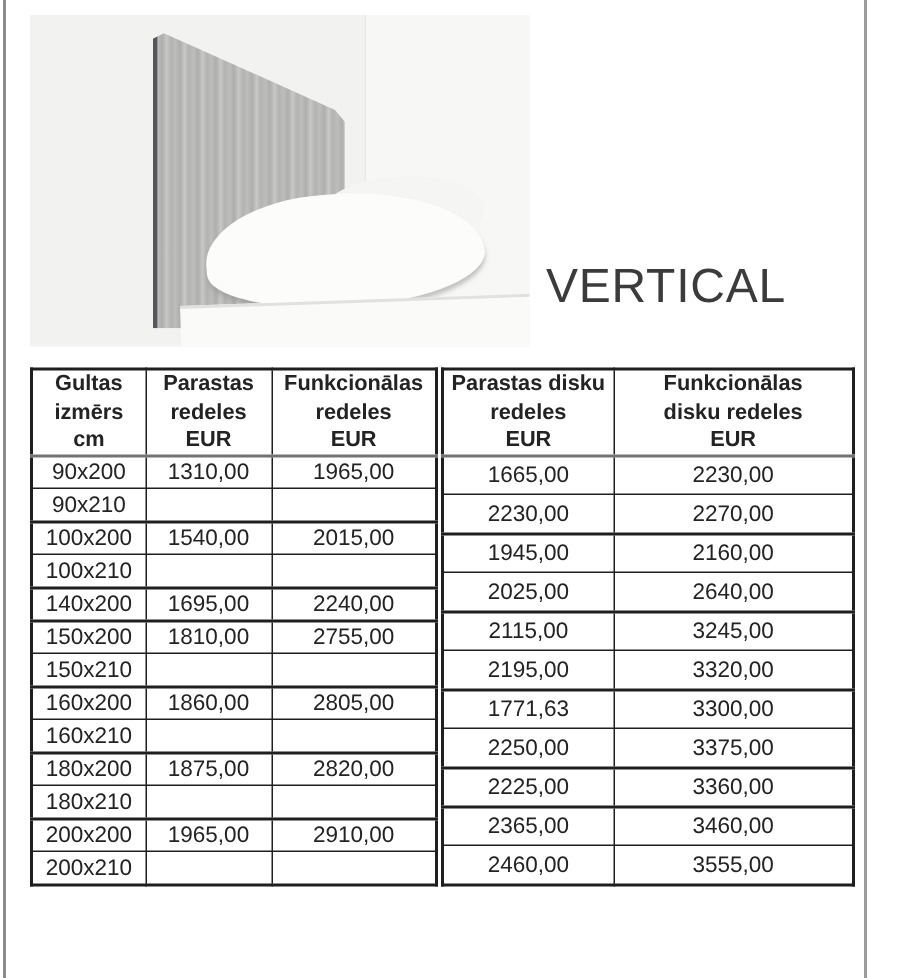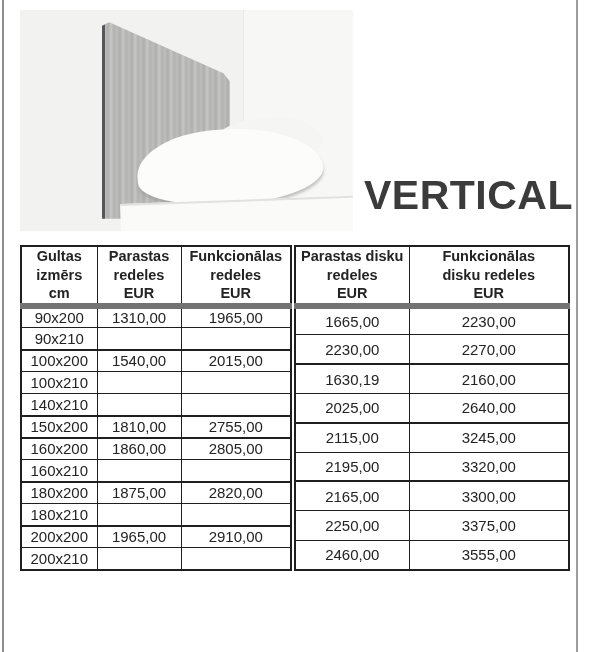"VERTICAL" .brand-title { font-size: 41px -> 32px; font-weight: bold -> normal }
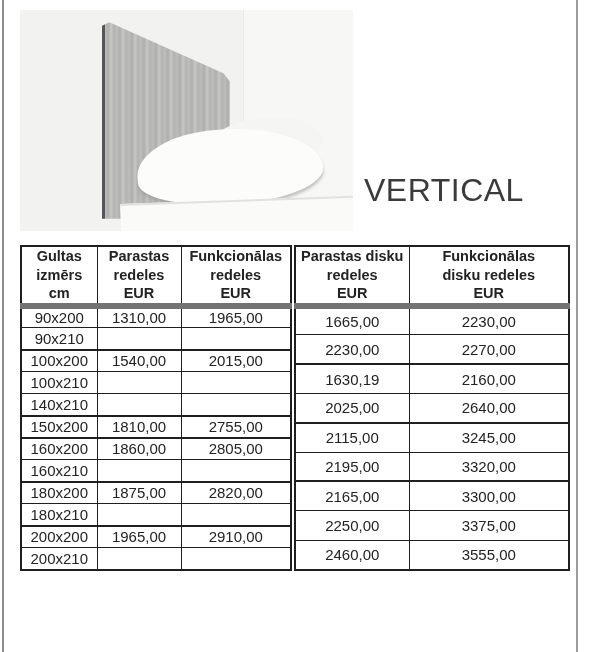"Gultas" table.price-table thead th { border-bottom: 6px solid #737373 -> 2px solid #737373 }
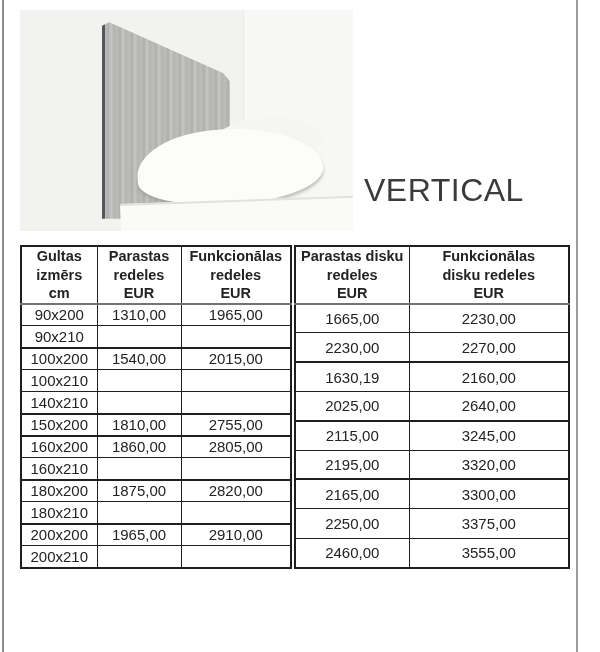"1630,19" td { text: 1630,19 -> 1945,00 }
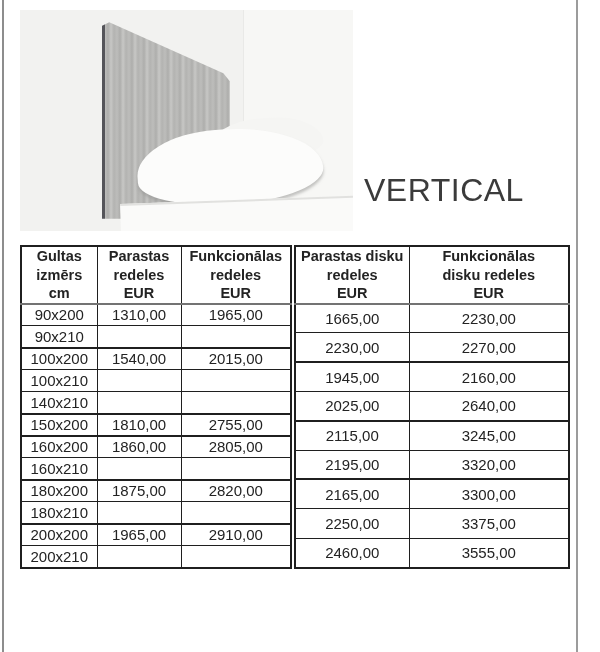"140x200" tr.group-start { html: none -> <tr> <td>140x200</td> <td>1695,00</td> <td>2240,00</td> </tr> }
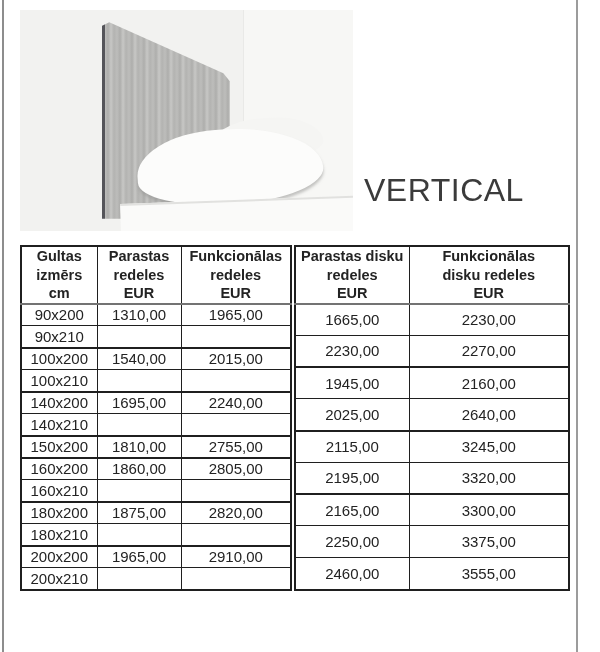"140x210" tr { html: <tr> <td>140x210</td> <td></td> <td></td> </tr> -> none }
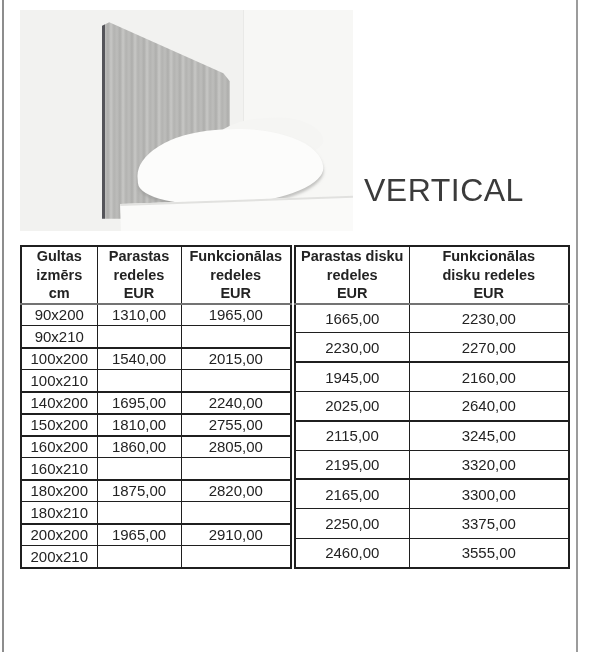"150x210" tr { html: none -> <tr> <td>150x210</td> <td></td> <td></td> </tr> }
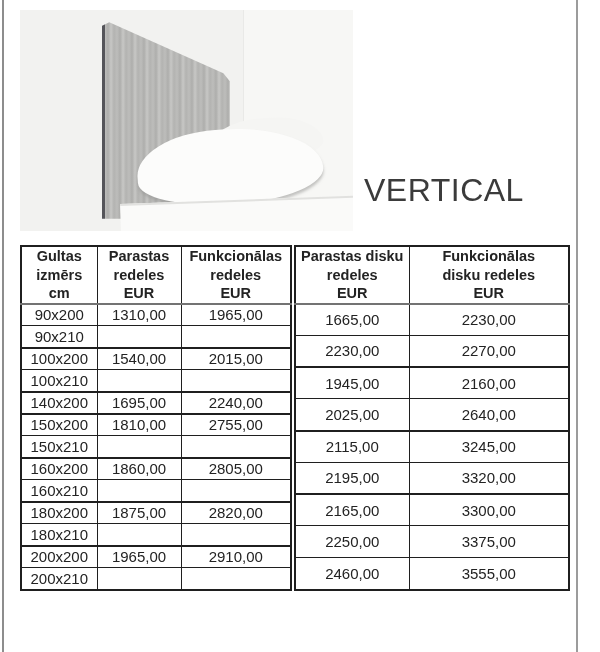"2165,00" td { text: 2165,00 -> 1771,63 }
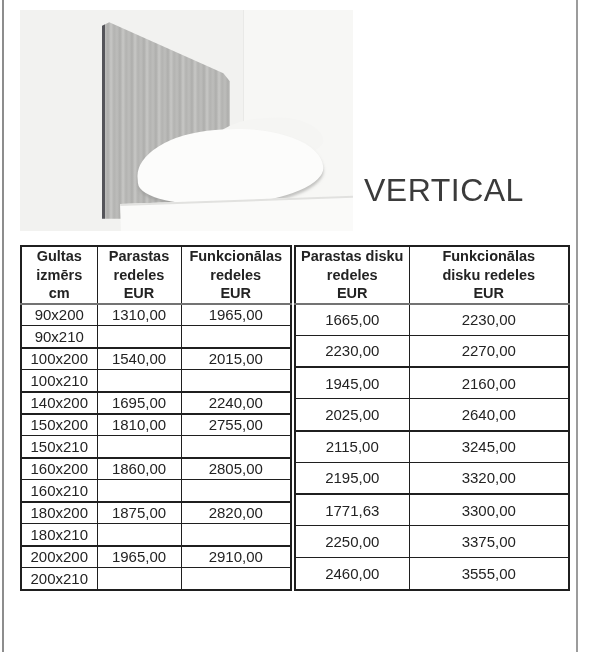"2225,00" tr.group-start { html: none -> <tr> <td>2225,00</td> <td>3360,00</td> </tr> }
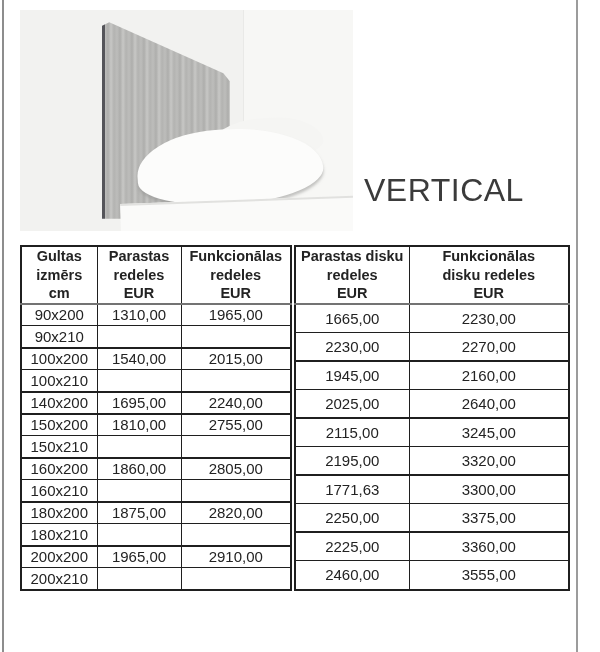"2365,00" tr.group-start { html: none -> <tr> <td>2365,00</td> <td>3460,00</td> </tr> }
